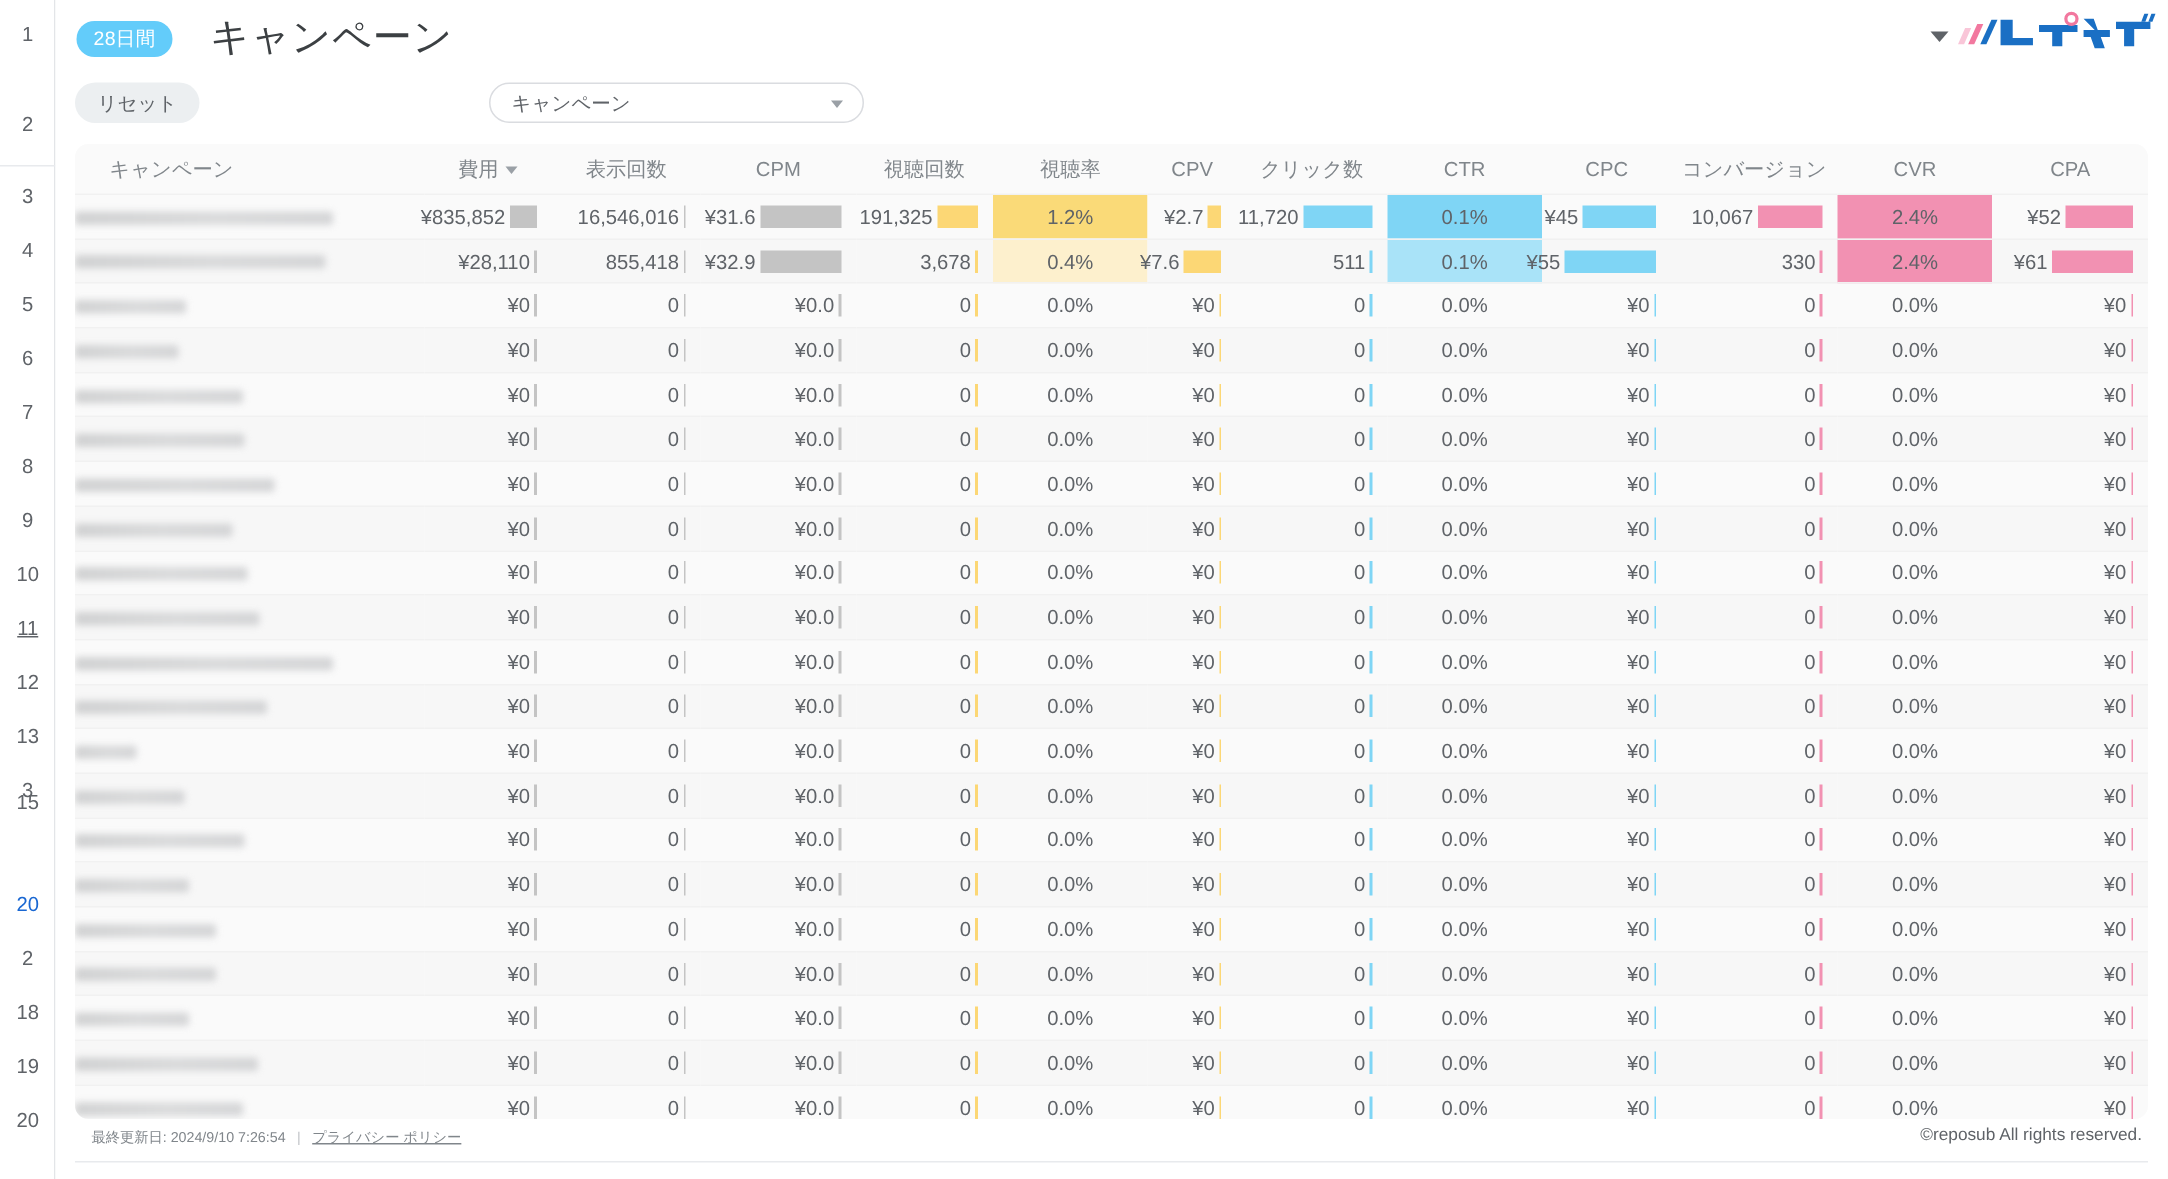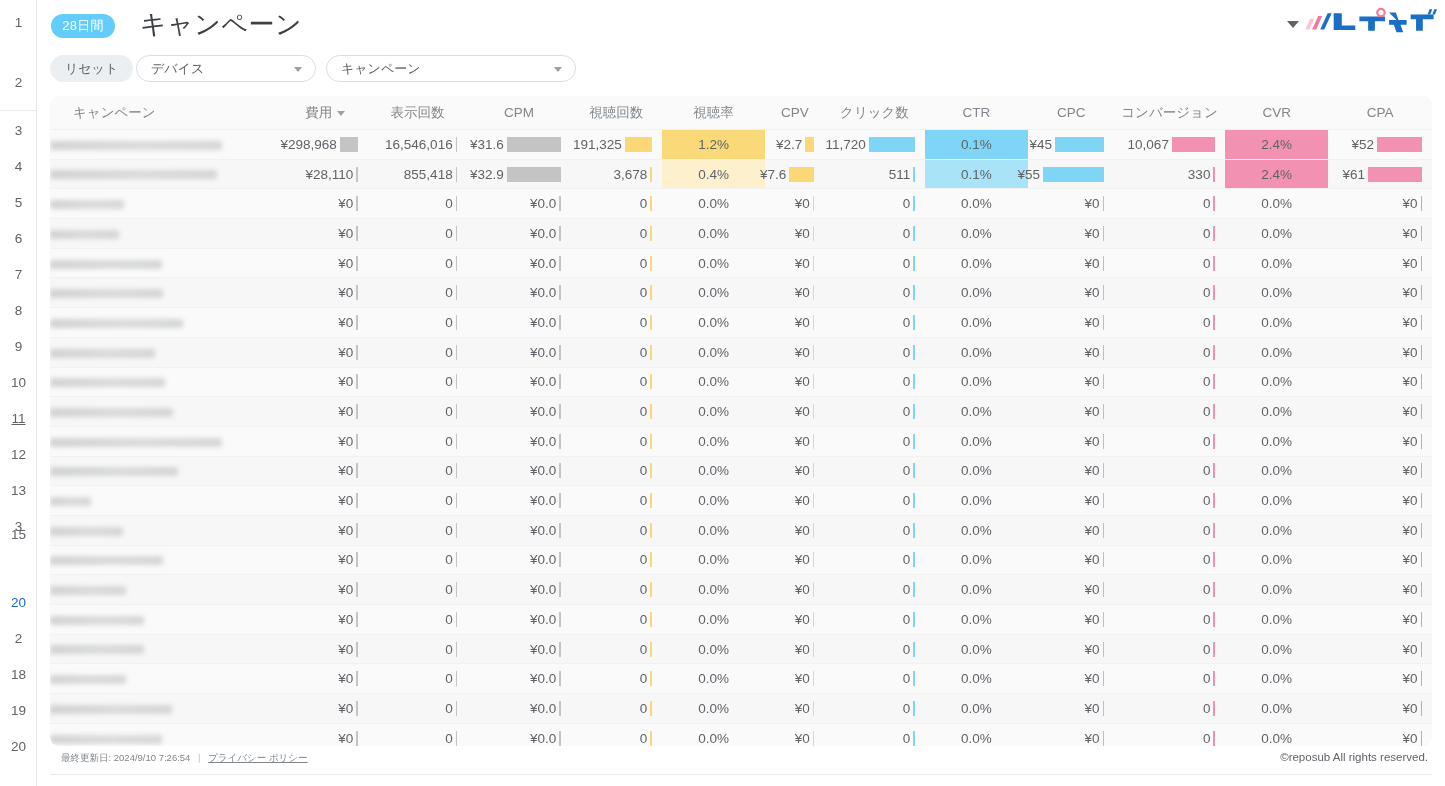"デバイス" div.chip-select { html: <div> <span>デバイス</span> <span></span> </div> -> none }
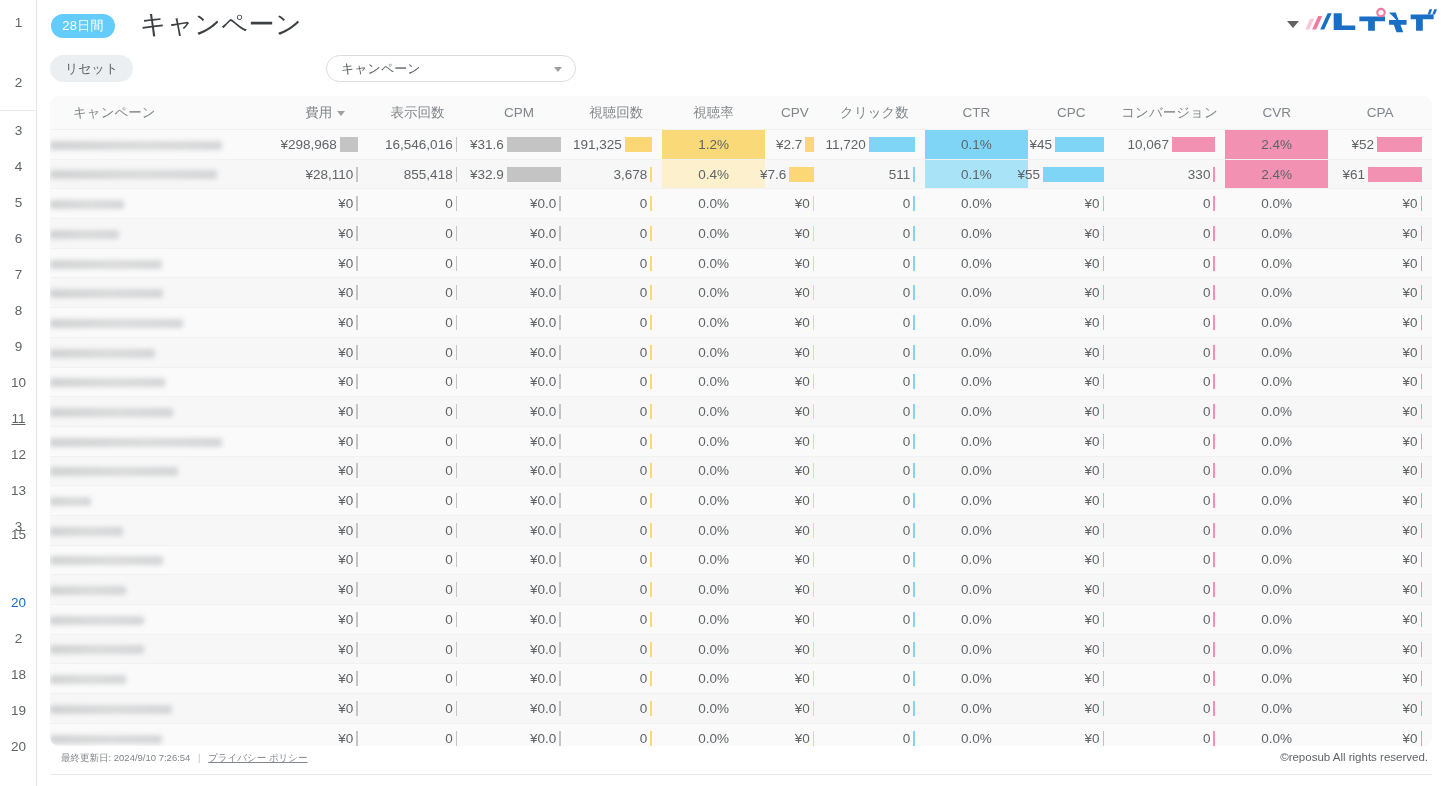"¥298,968" span.num { text: ¥298,968 -> ¥835,852 }
